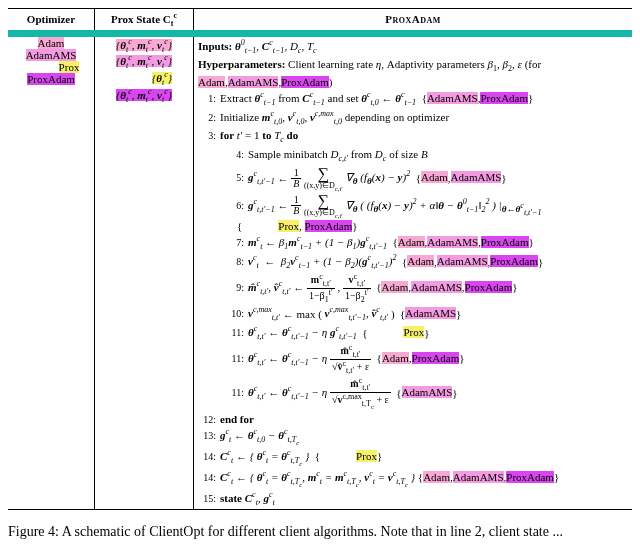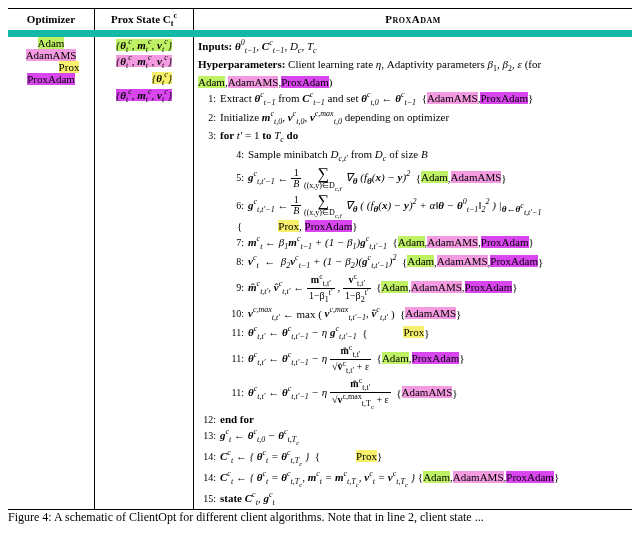"Adam" .hl-cyan { background: #bef264 -> #f9a8d4 }
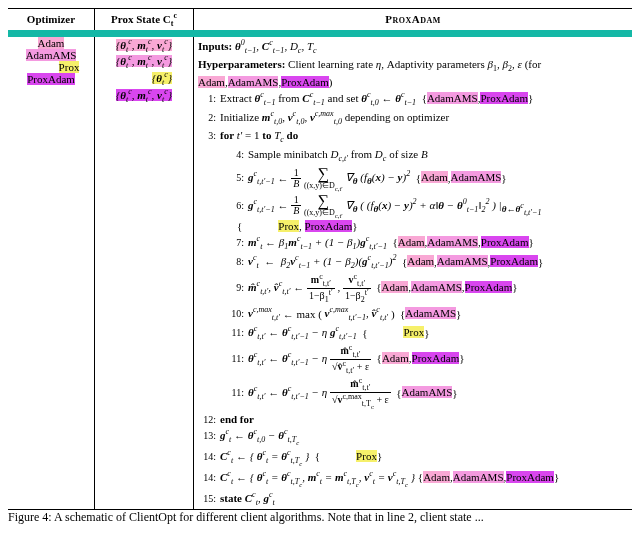"Figure 4: A schematic of" .caption { font-size: 12px -> 14px; margin-top: 0 -> 14px }
